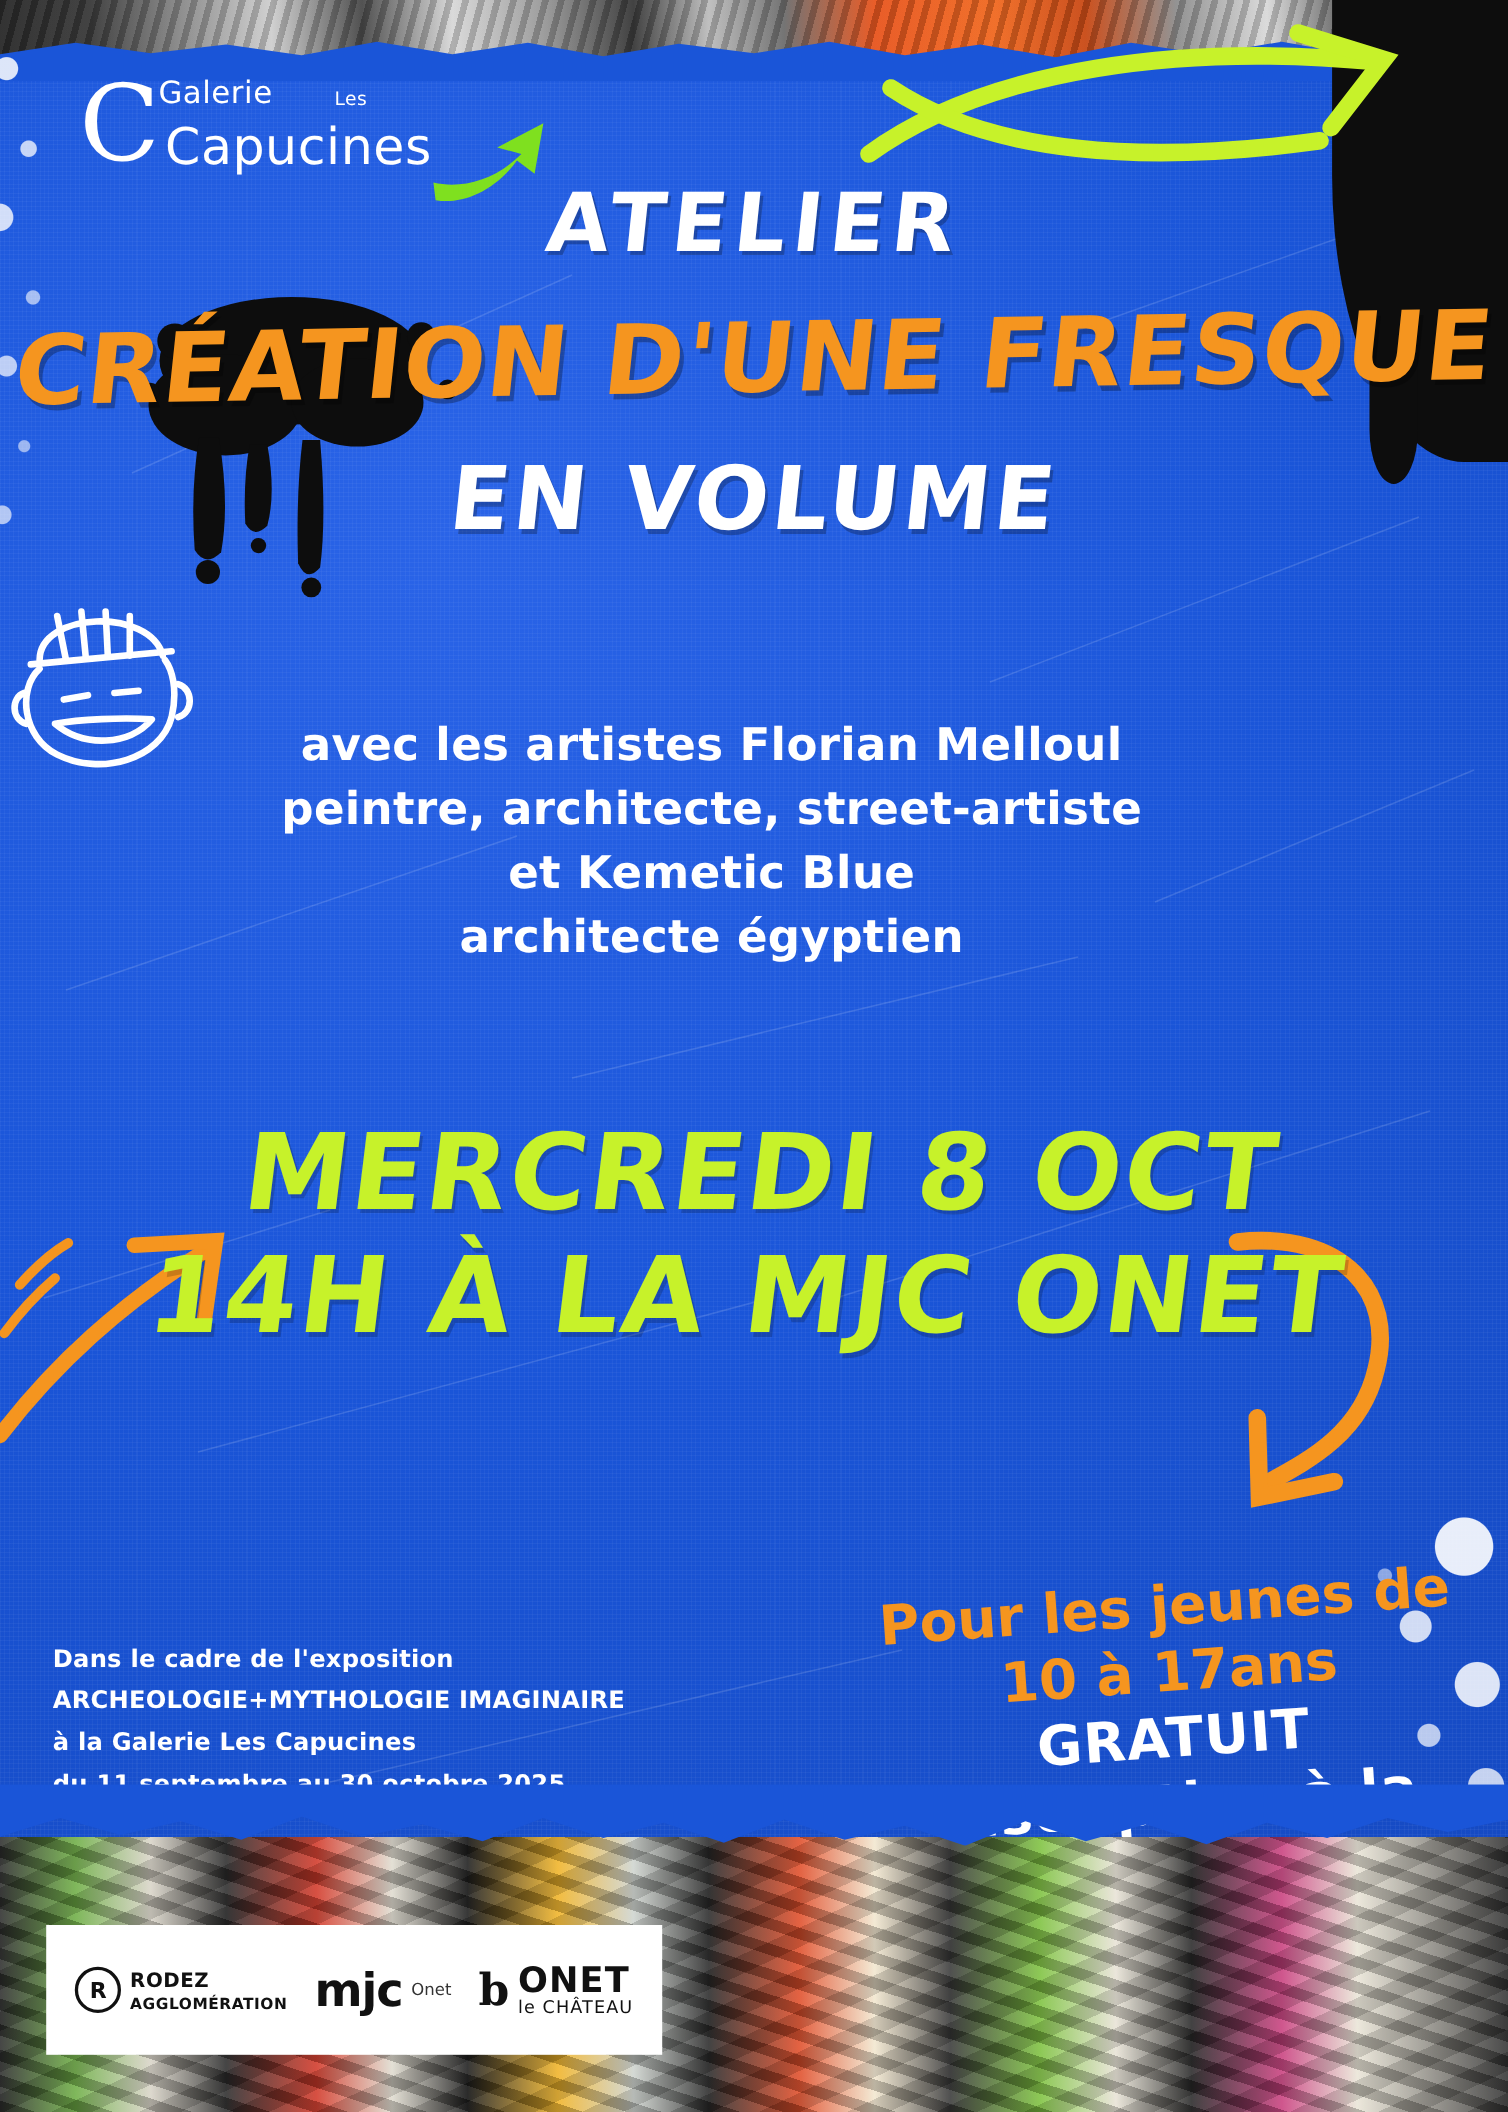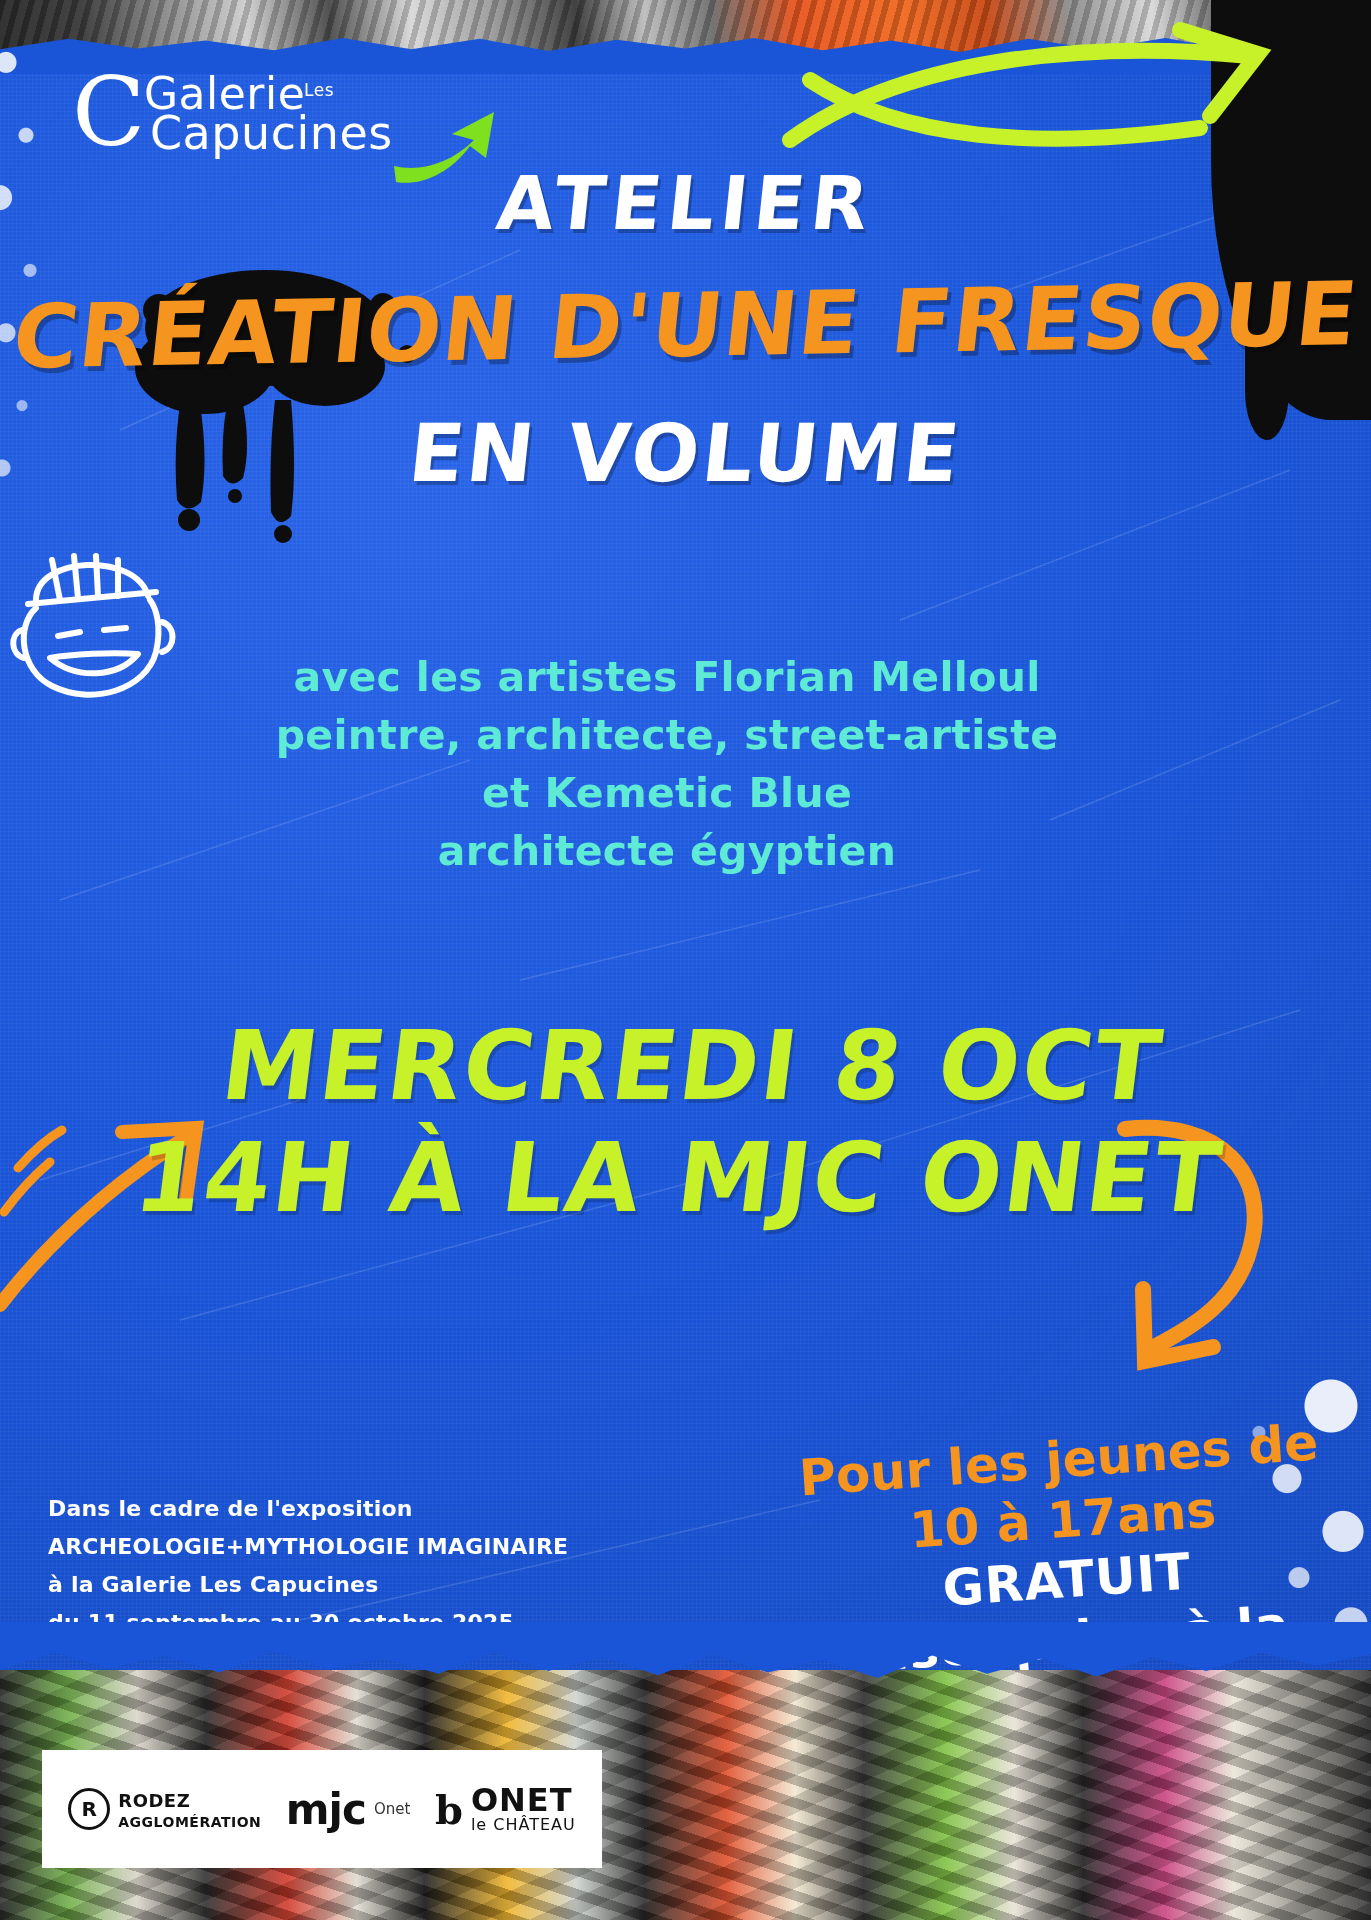"Galerie" .logo .l-galerie { font-size: 44px -> 28px }
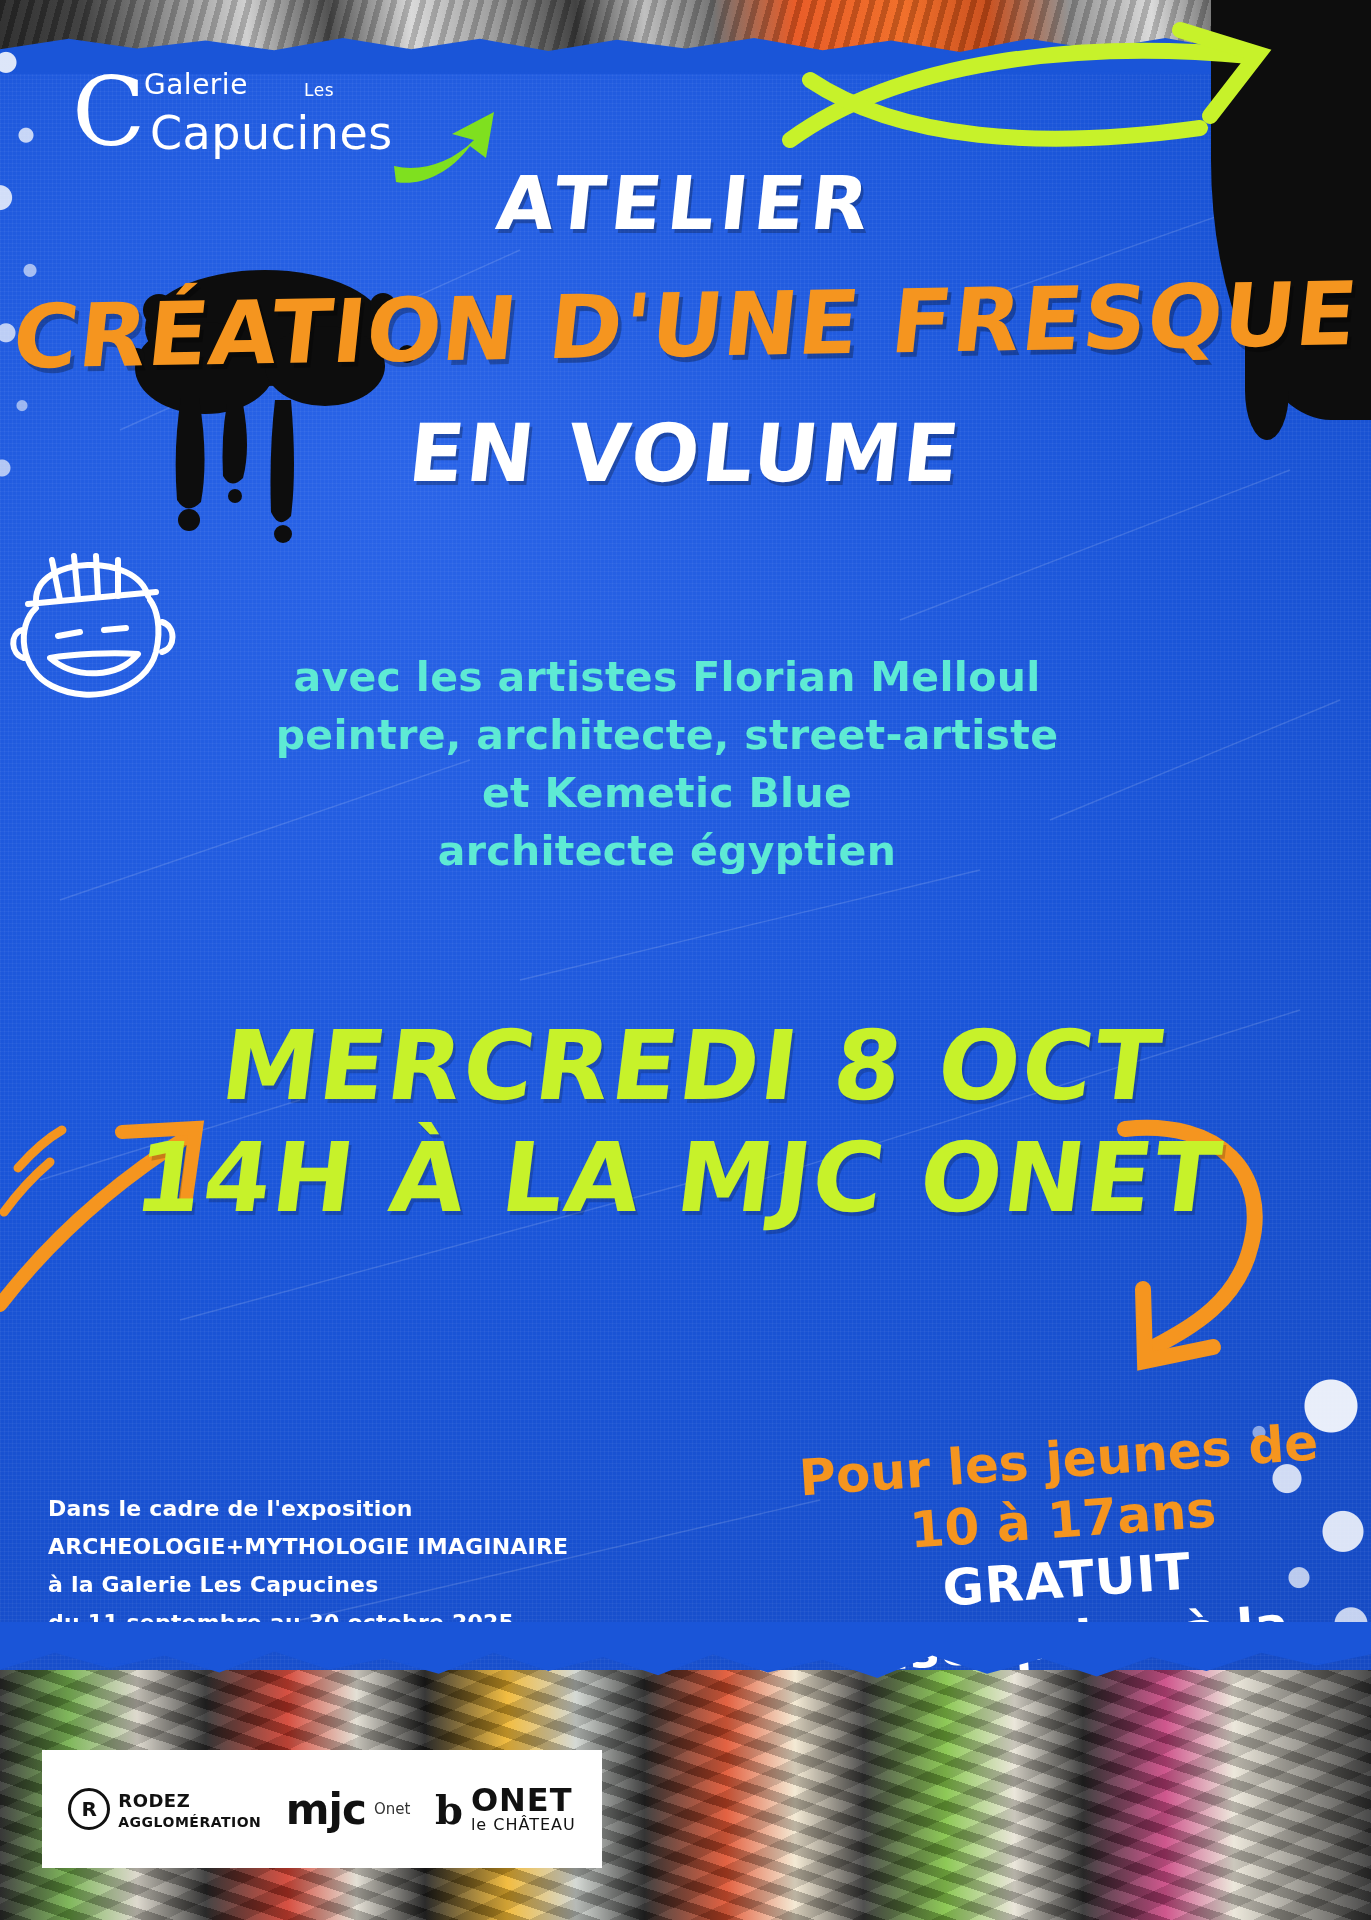"avec les artistes Florian Melloul" .artists { color: #5eead4 -> #ffffff; padding-left: 20px -> none }
